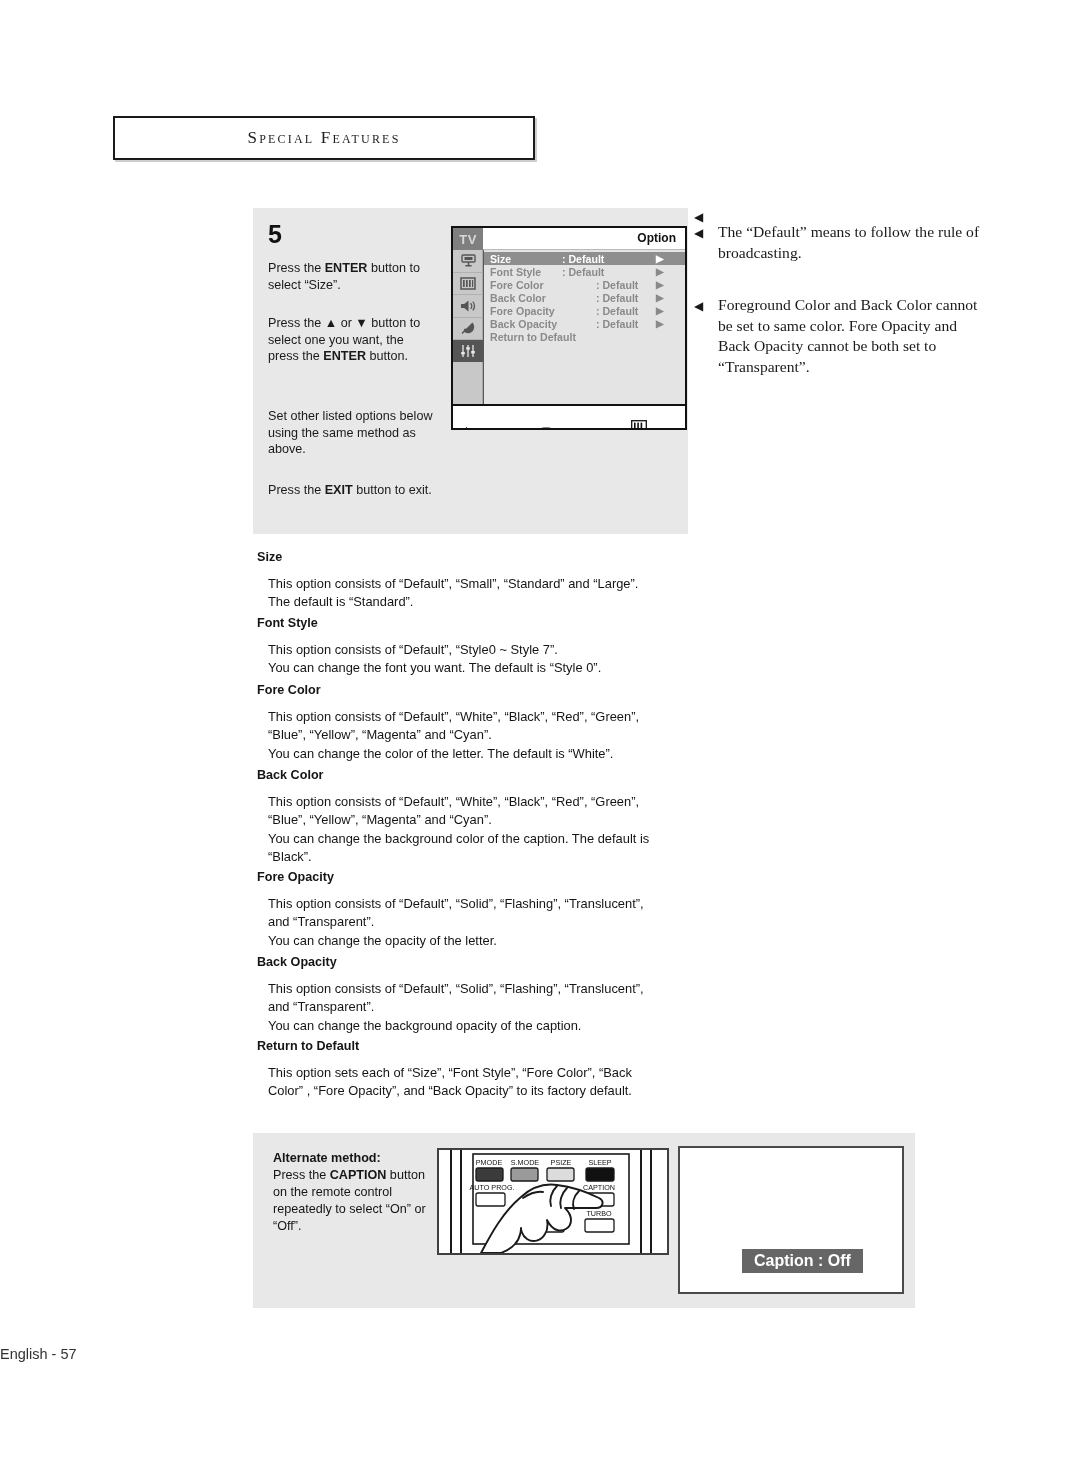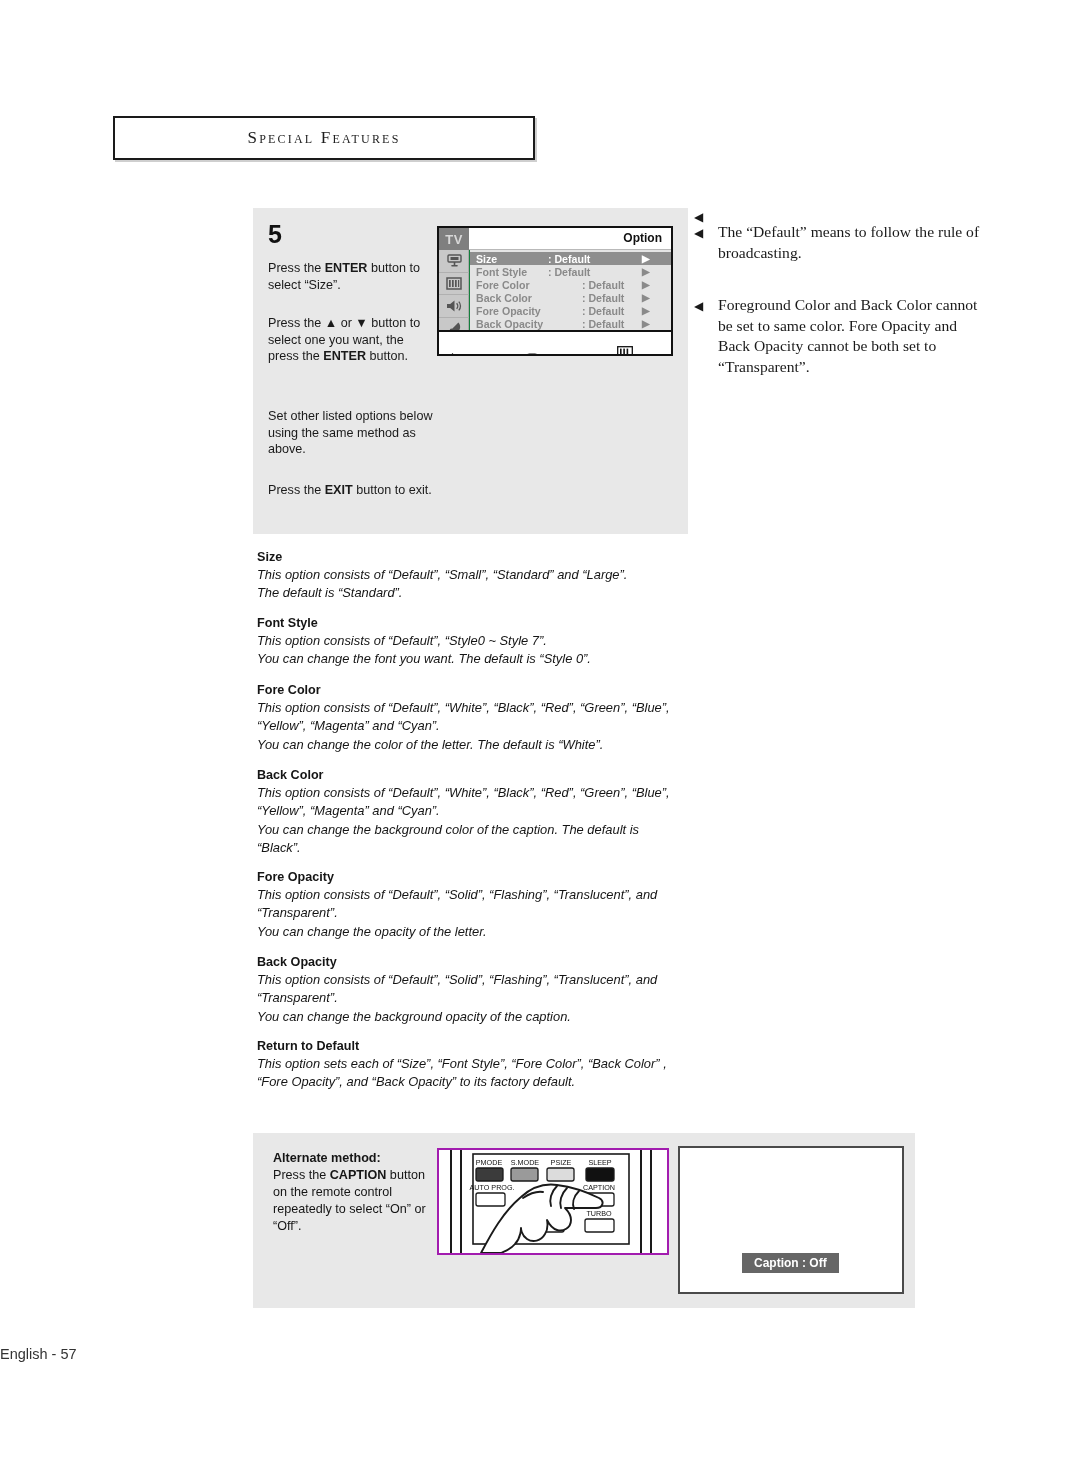"TV" .osd { height: 130px -> 204px; left: 437px -> 451px }
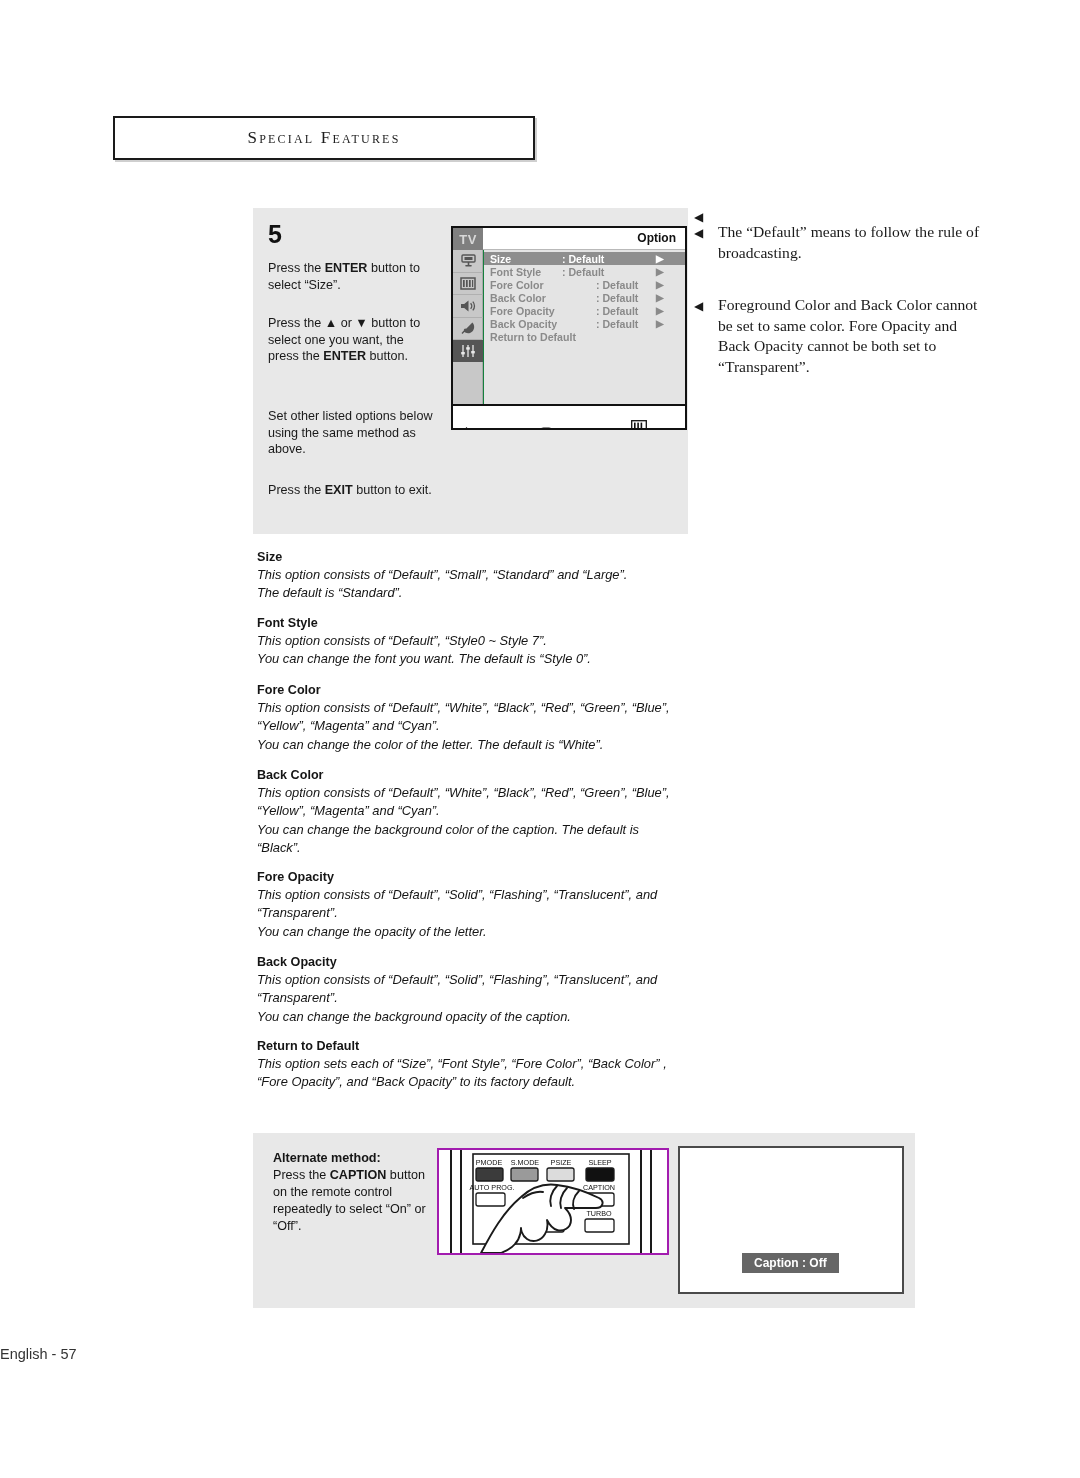"This option consists of “Default”," .desc p { font-style: italic -> none; margin: 0 -> 11px }
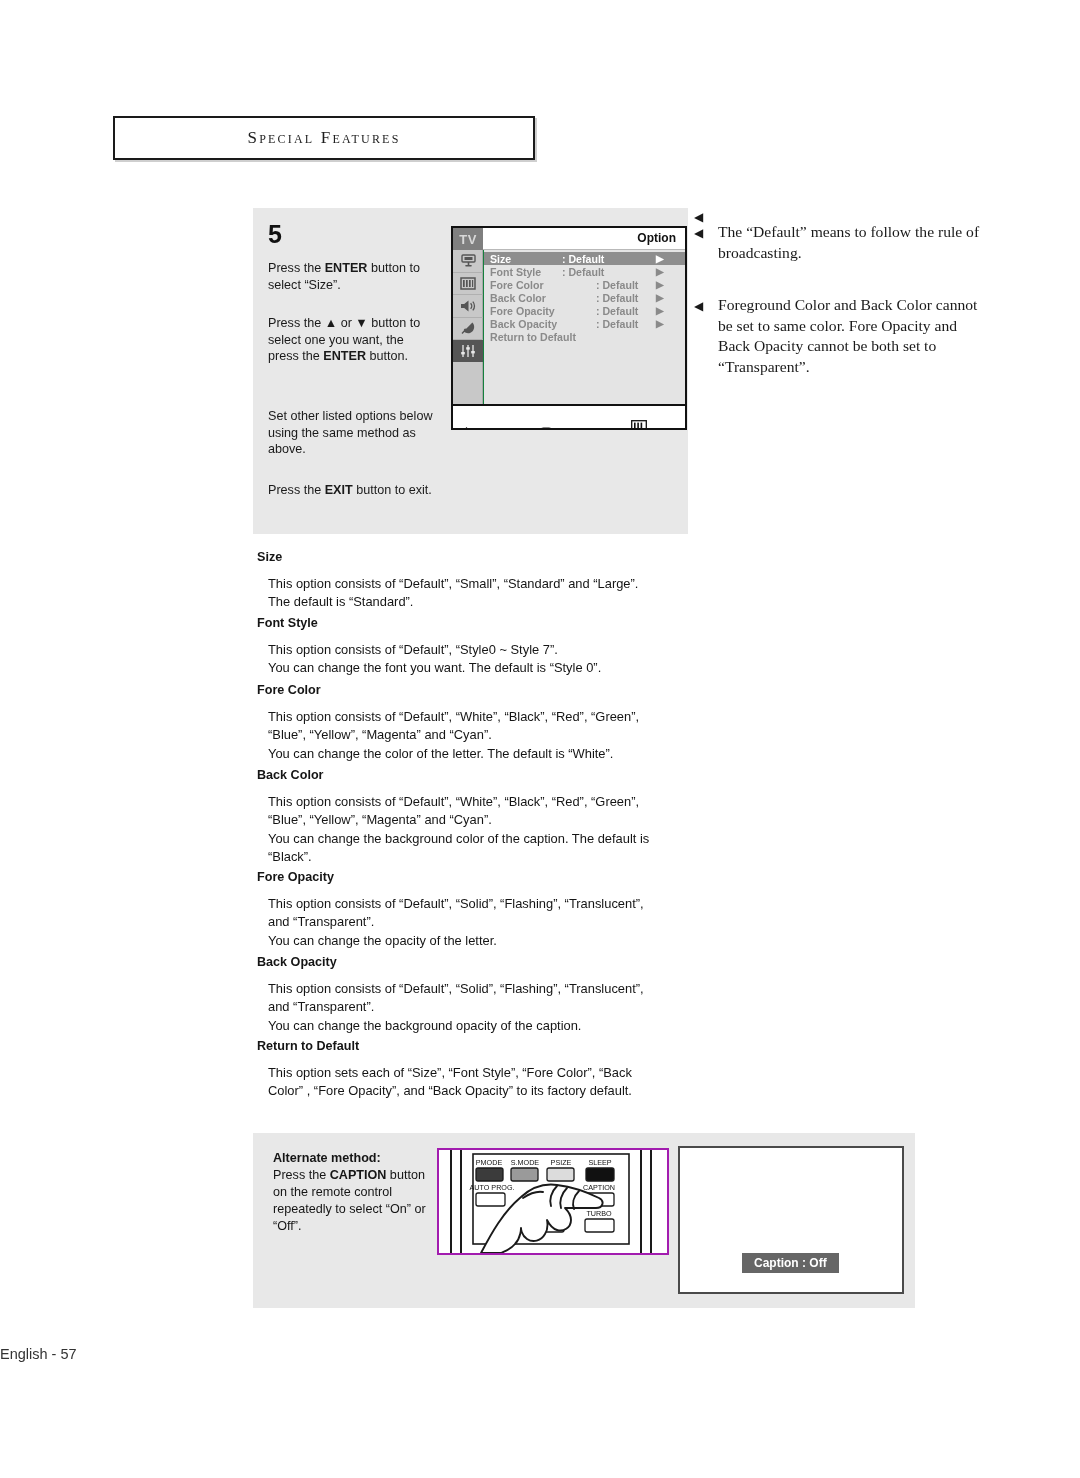"PMODE" .remote { border: 2px solid #a21caf -> 2px solid #404040 }
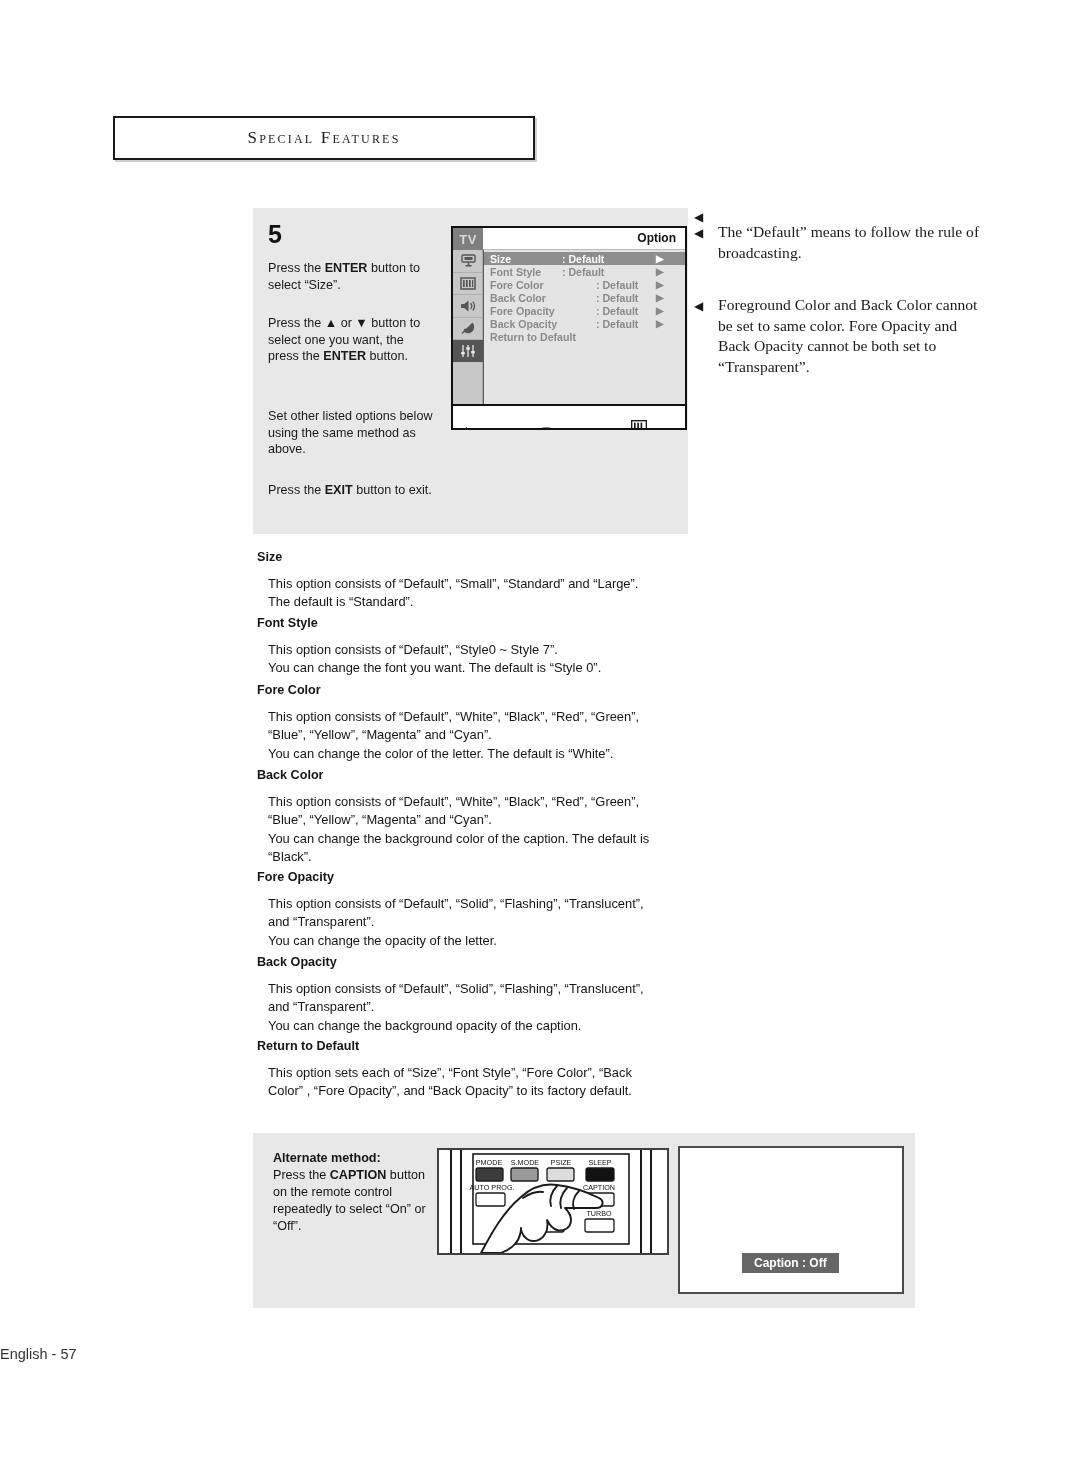"Caption : Off" .caption-badge { font-size: 12px -> 16px }
